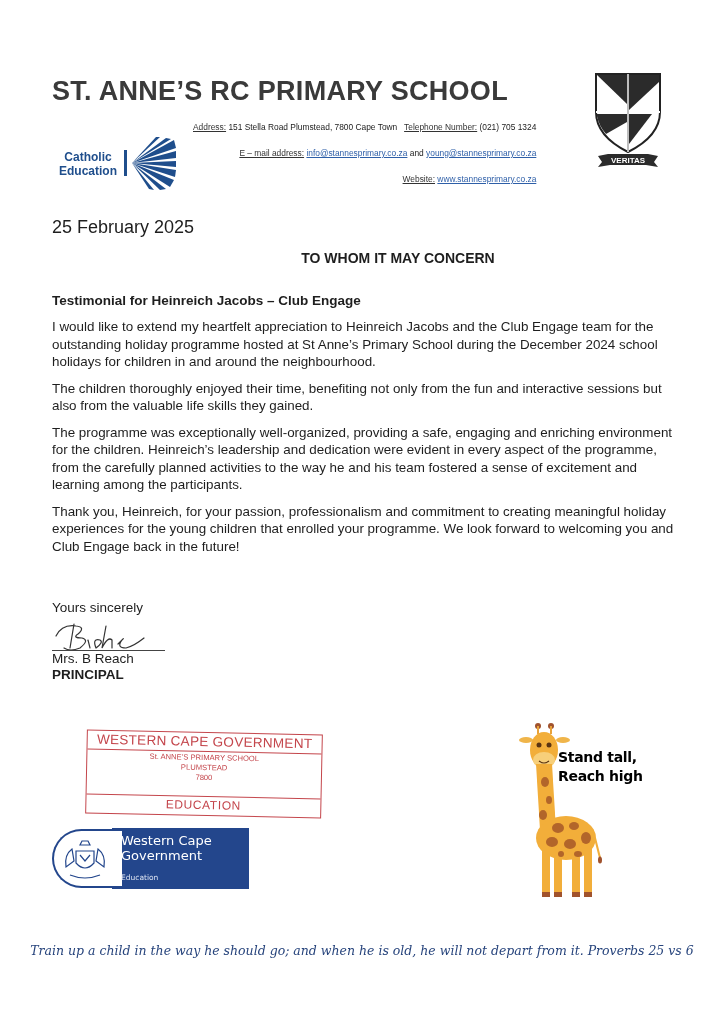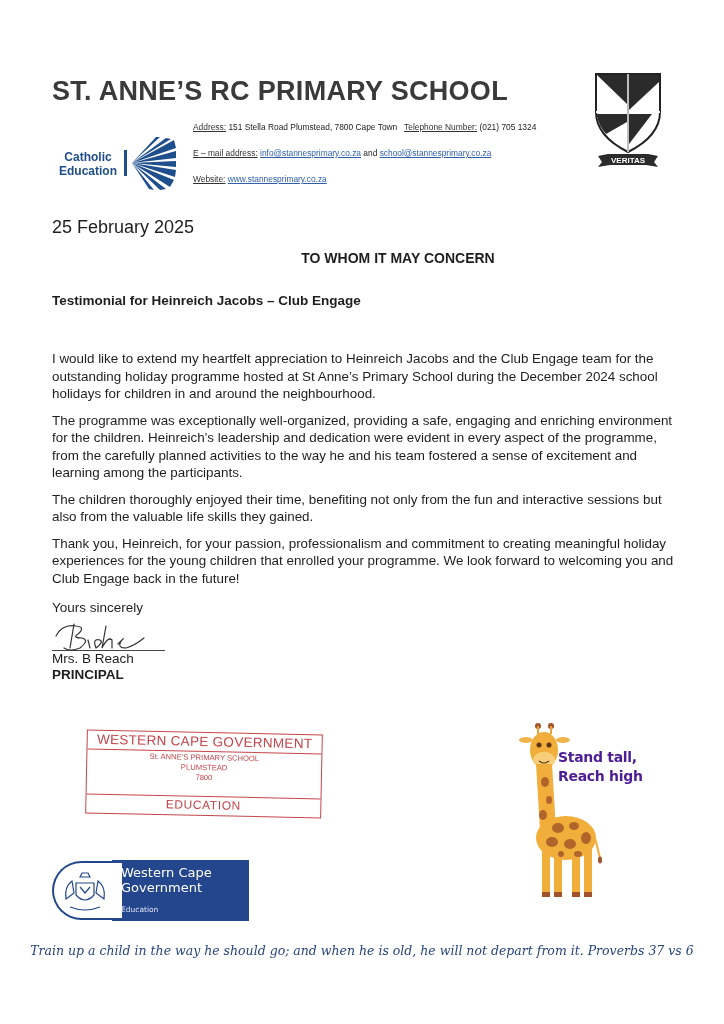"Address: 151 Stella Road Plumstead," .contact { text-align: none -> right }
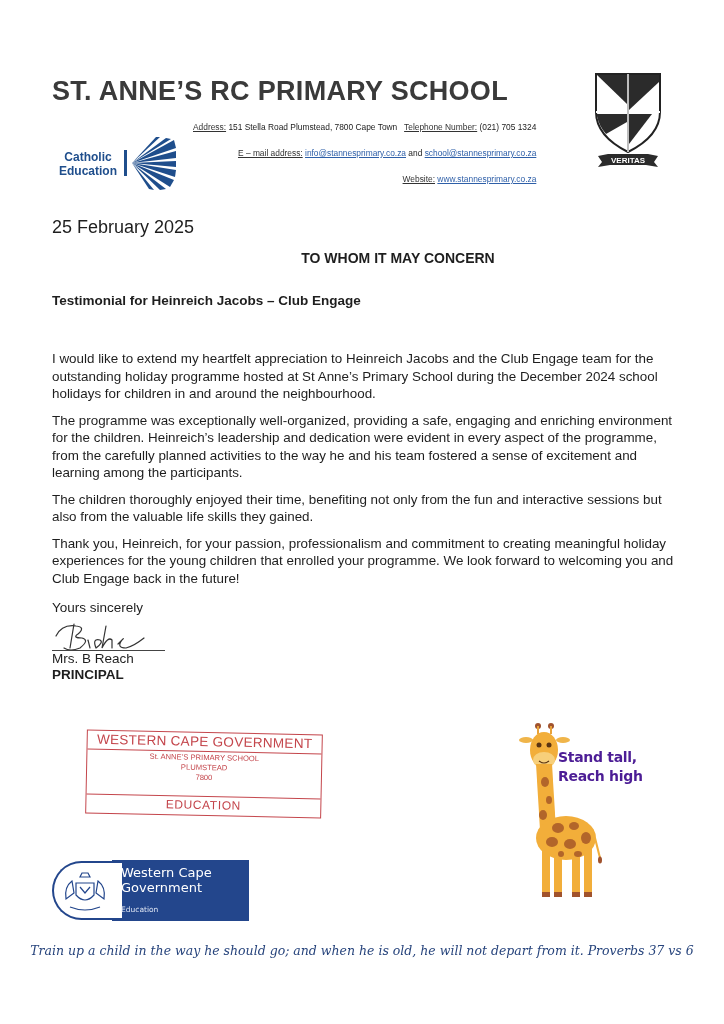"school@stannesprimary.co.za" span.lnk { text: school@stannesprimary.co.za -> young@stannesprimary.co.za }
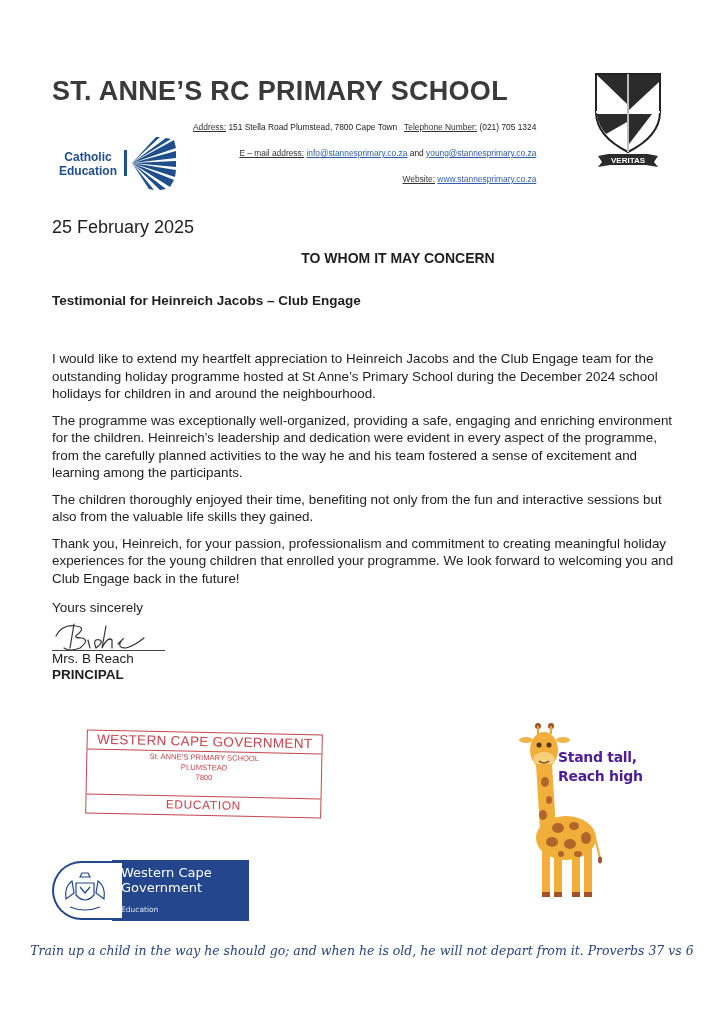"I would like to extend" .body-text { margin-top: 32px -> none }
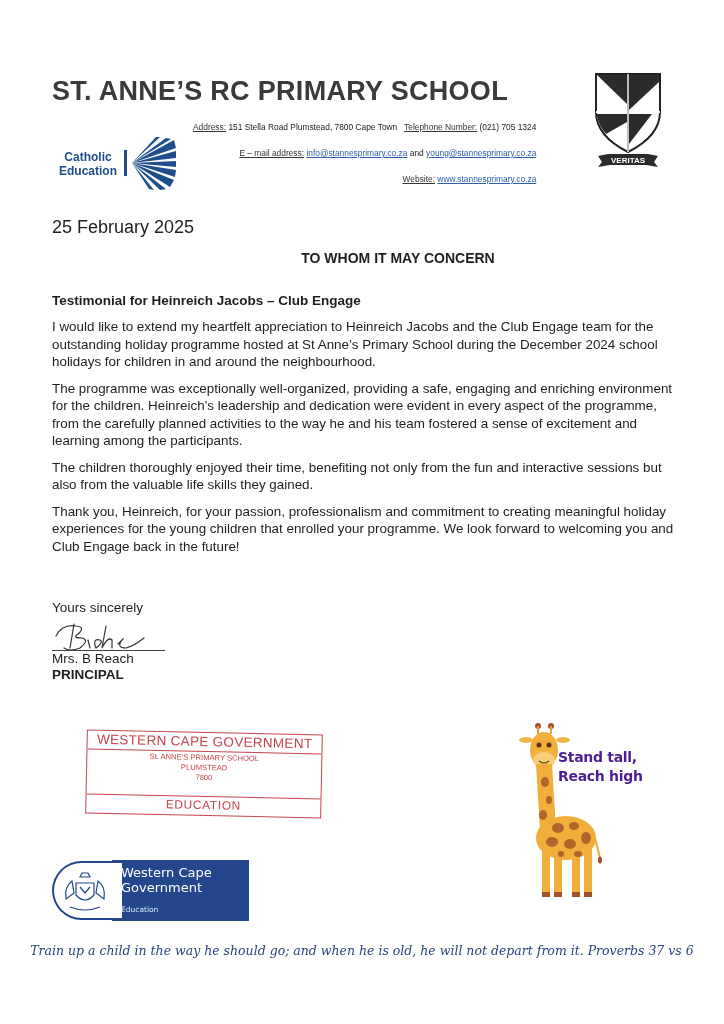"The programme was exceptionally" p { order: before "The children thoroughly enjoyed their" -> after "The children thoroughly enjoyed their" }
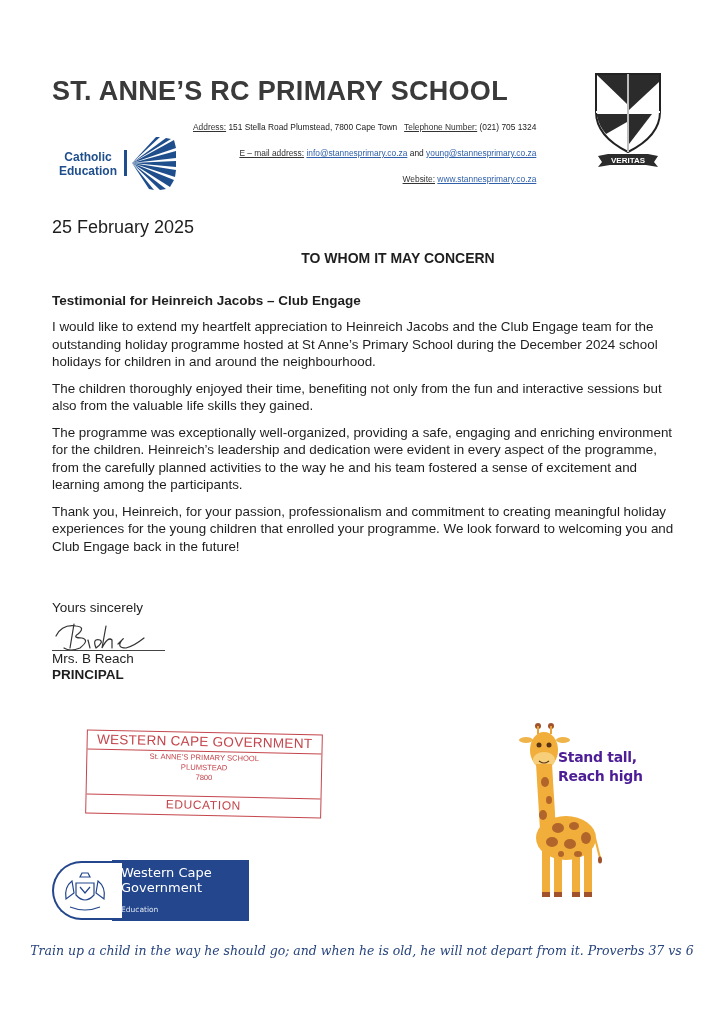"Stand tall," .motto { color: #4c1d95 -> #000000 }
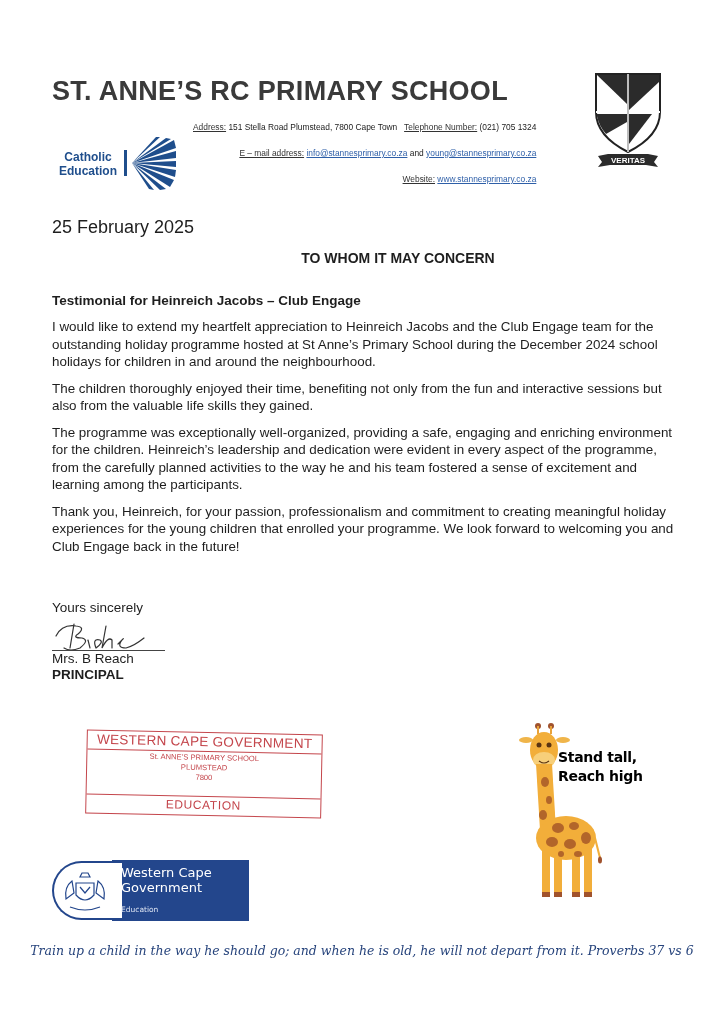"Western Cape" .wcg-logo { top: 860px -> 828px }
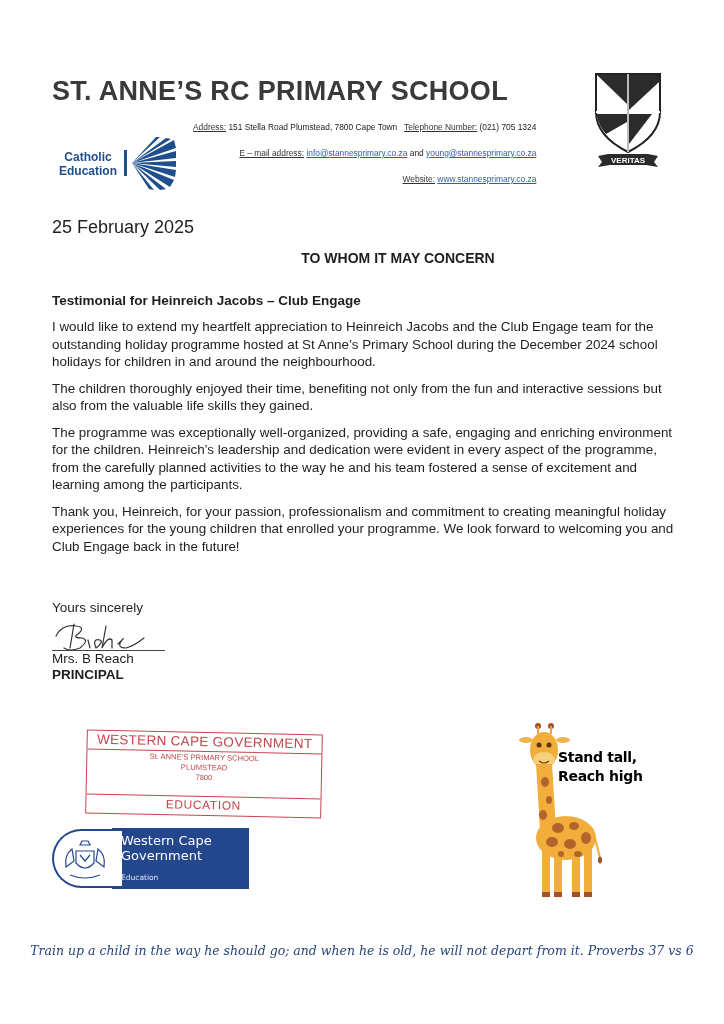"Train up a child in" div.footer-verse { text: 37 -> 25 }
